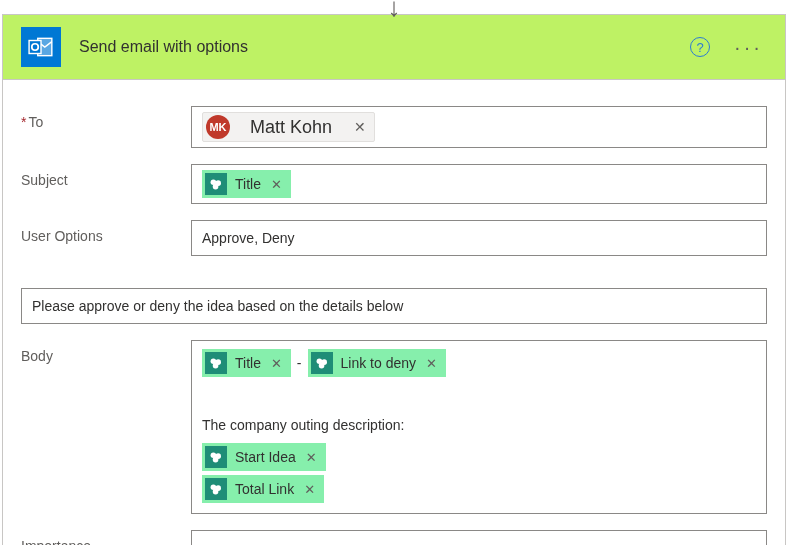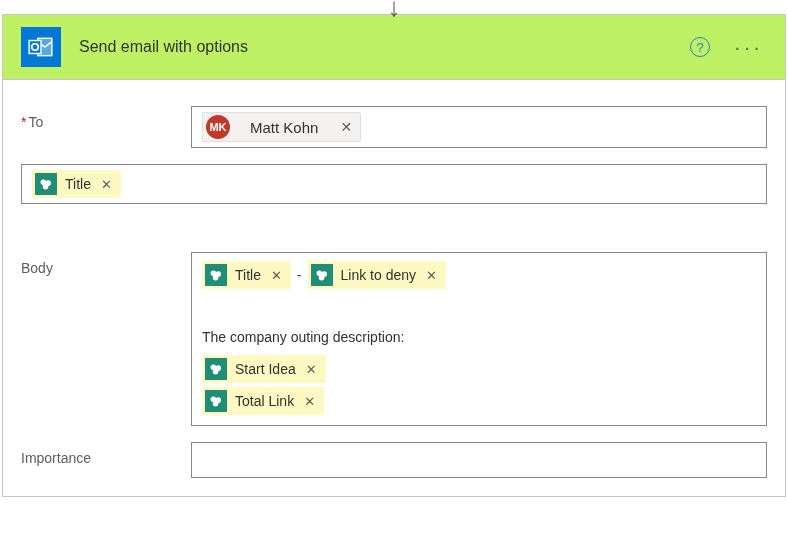"Matt Kohn" .person-name { font-size: 15px -> 18px }
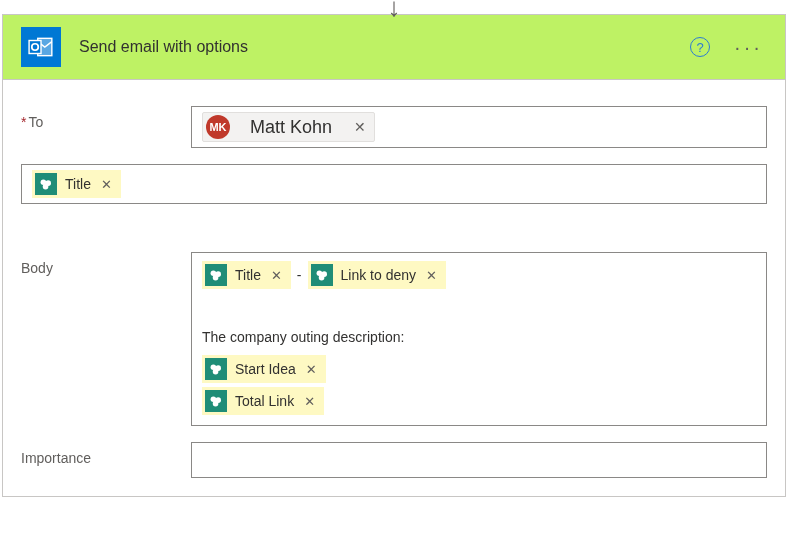"Subject" div.label { html: none -> <div>Subject</div> }
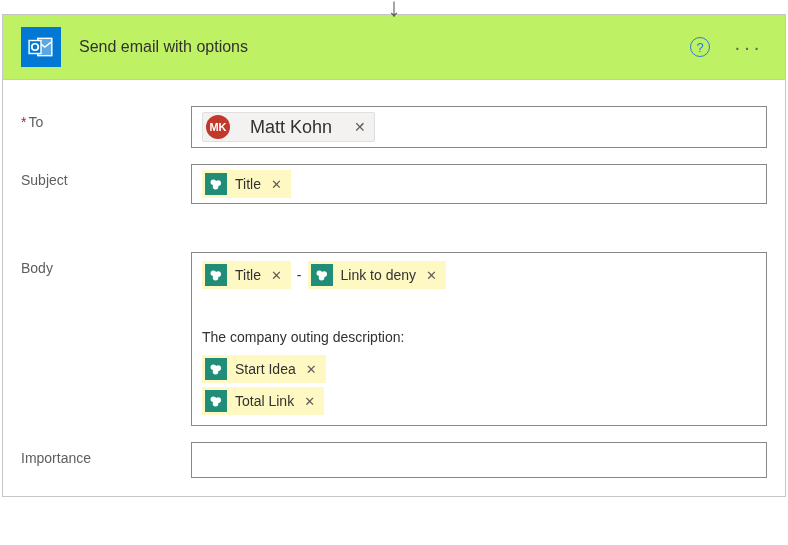"Title" .token { background: #fef9c3 -> #86efac }
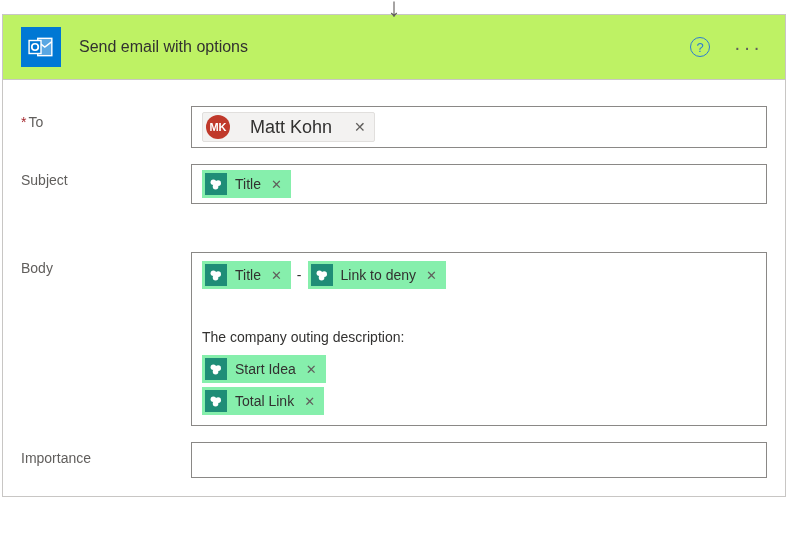"User Options" div.form-row { html: none -> <div> <div>User Options</div> <div> <span>Approve, Deny</span> </div> </div> }
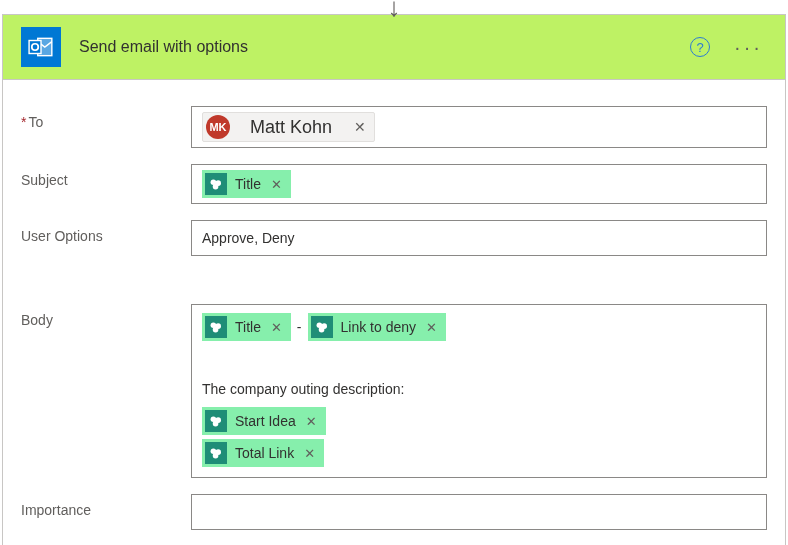"Please approve or deny the" div.field { html: none -> <div> <span>Please approve or deny the idea based on the details below</span> </div> }
